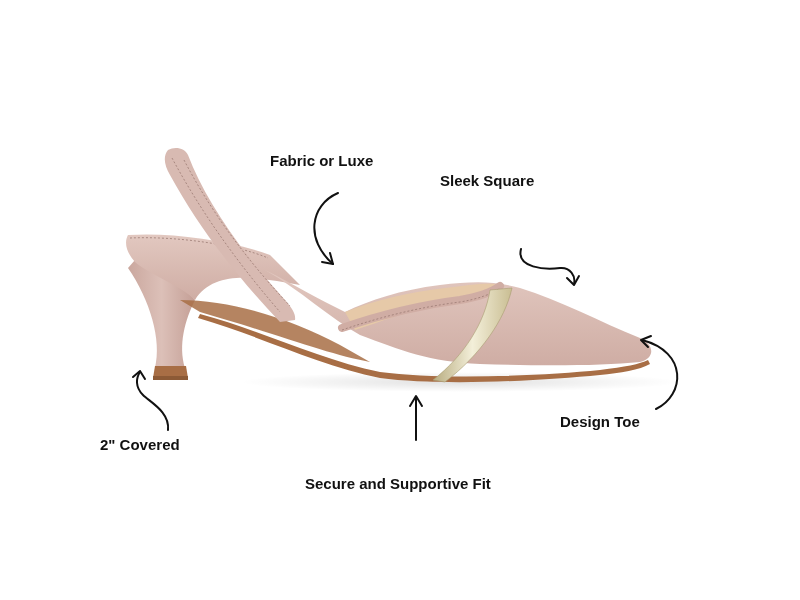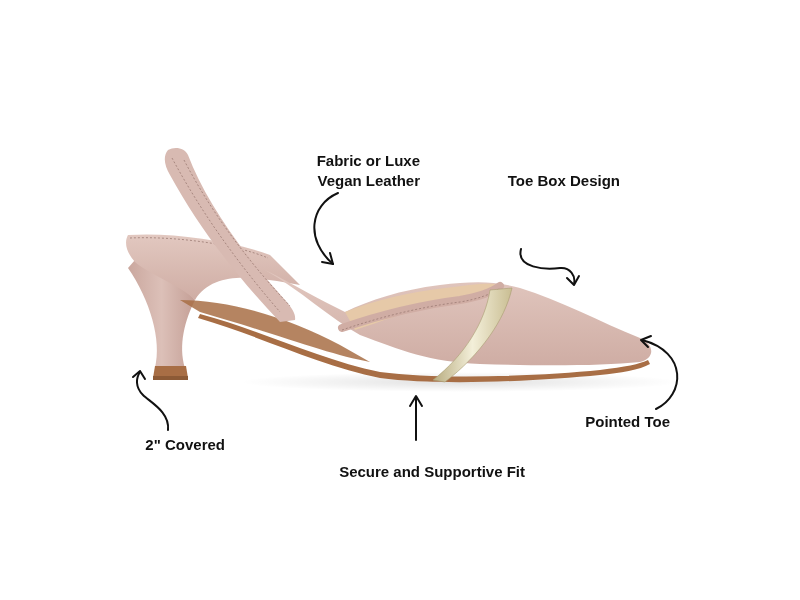"Fabric or Luxe" .label { text-align: right -> left }
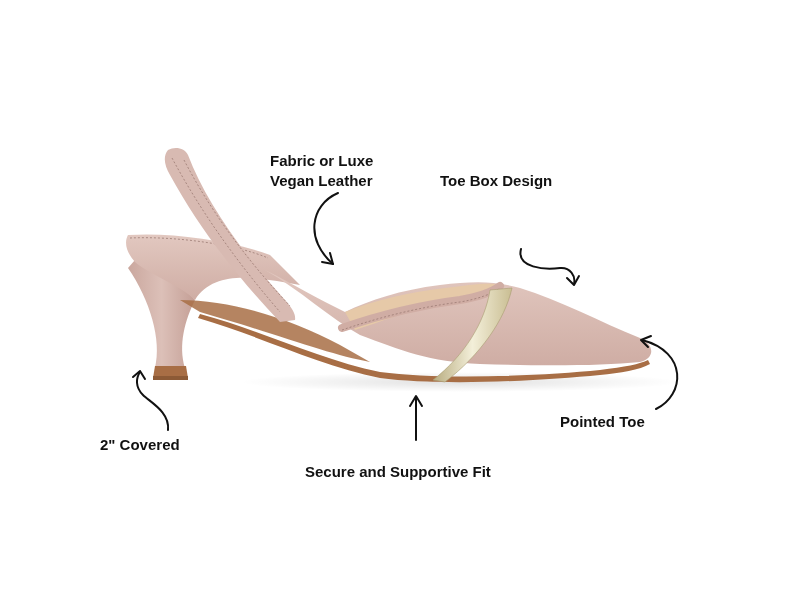"Vegan Leather" span { html: <span>Vegan Leather</span> -> none }
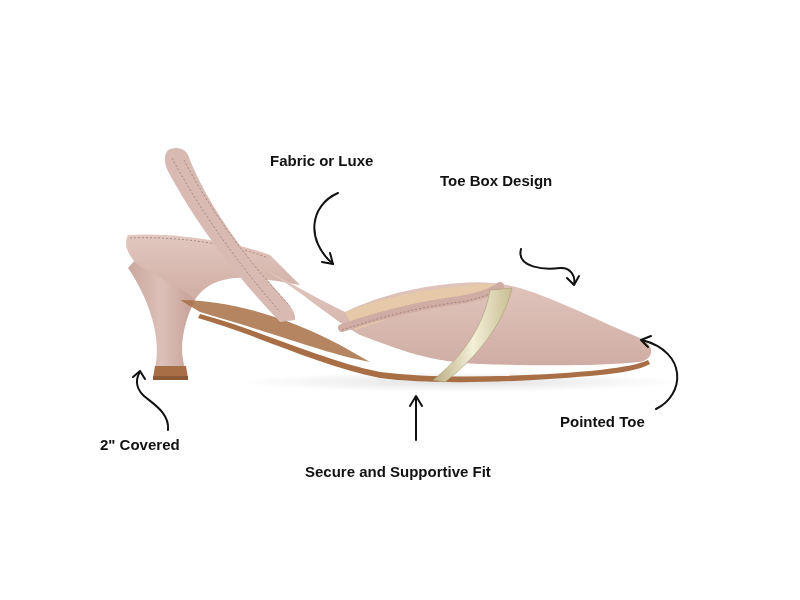"Sleek Square" span { html: none -> <span>Sleek Square</span> }
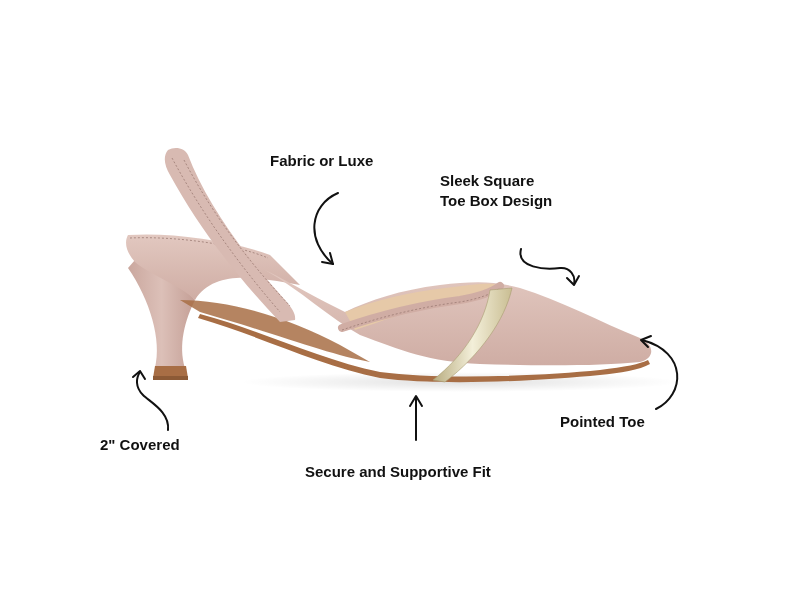"Toe Box Design" span { html: <span>Toe Box Design</span> -> none }
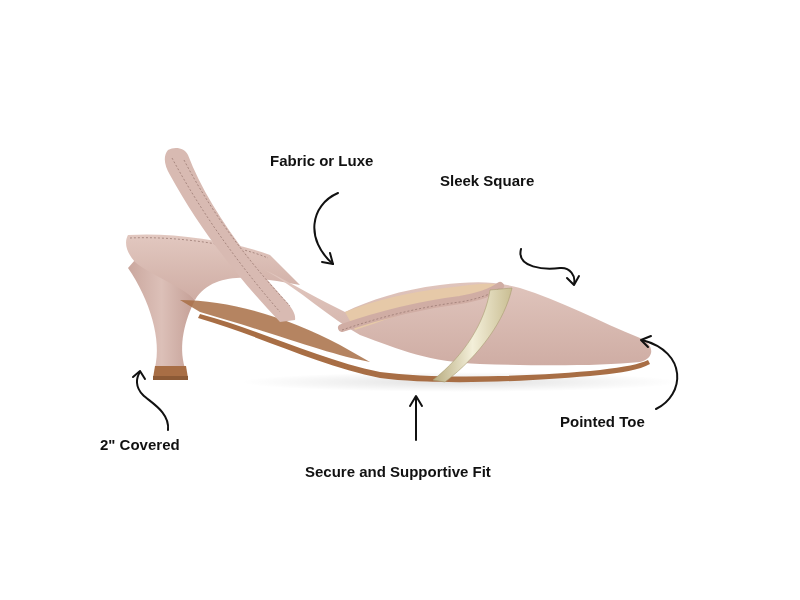"Pointed Toe" span { text: Pointed -> Design }
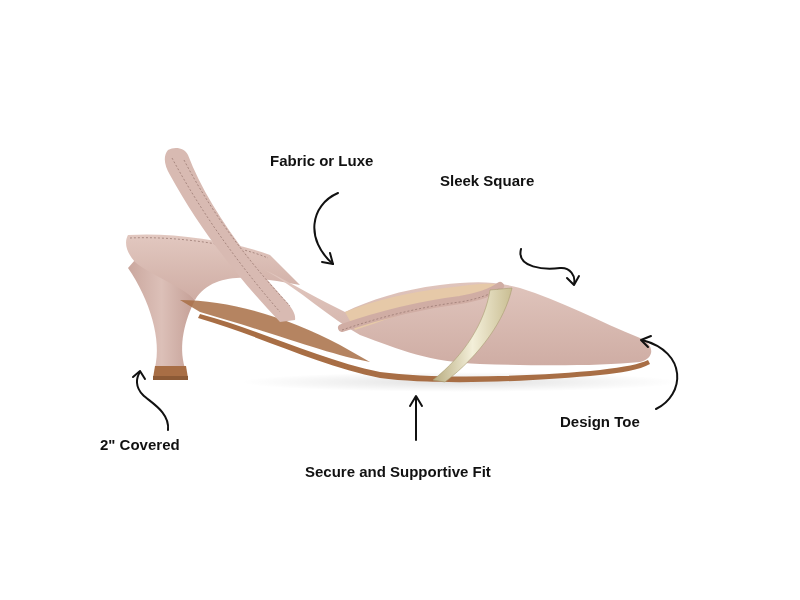"Secure and Supportive Fit" div.label { top: 462px -> 474px }
